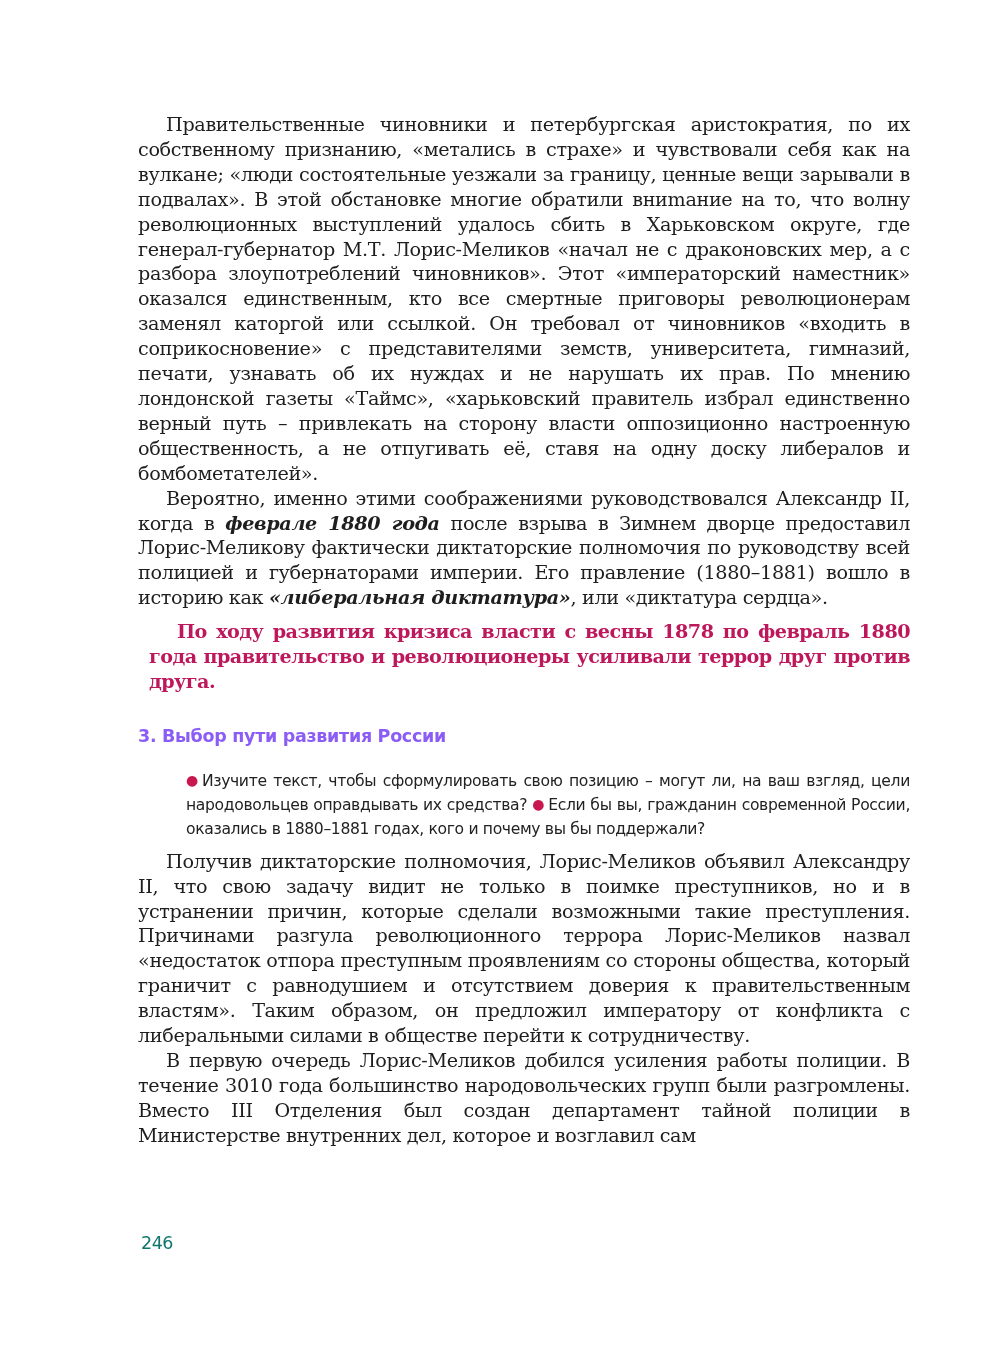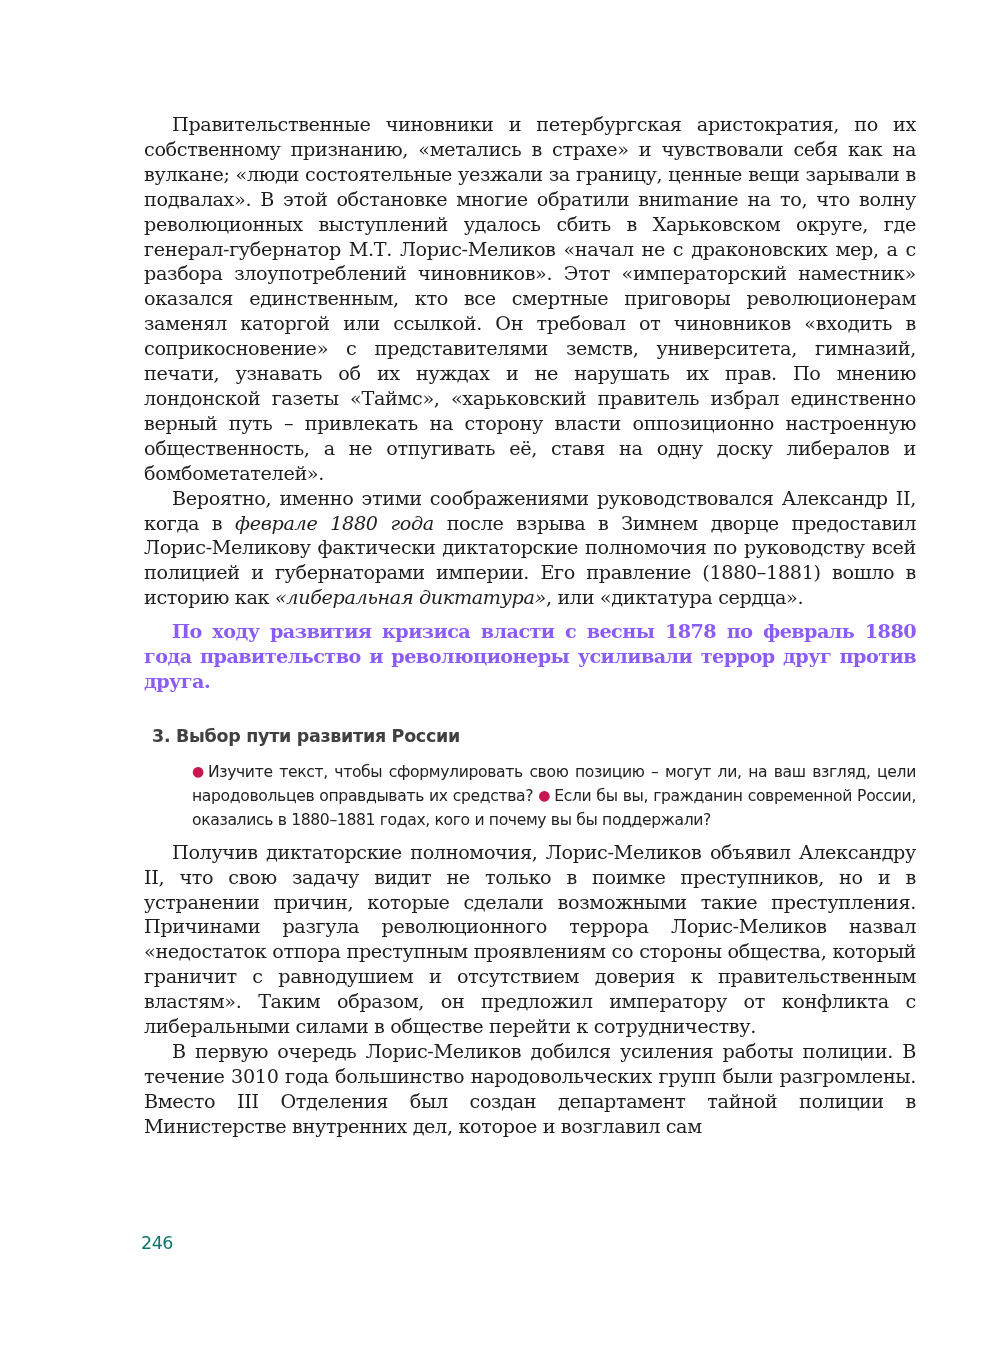"Правительственные чиновники и" .page { left: 144px -> 138px }
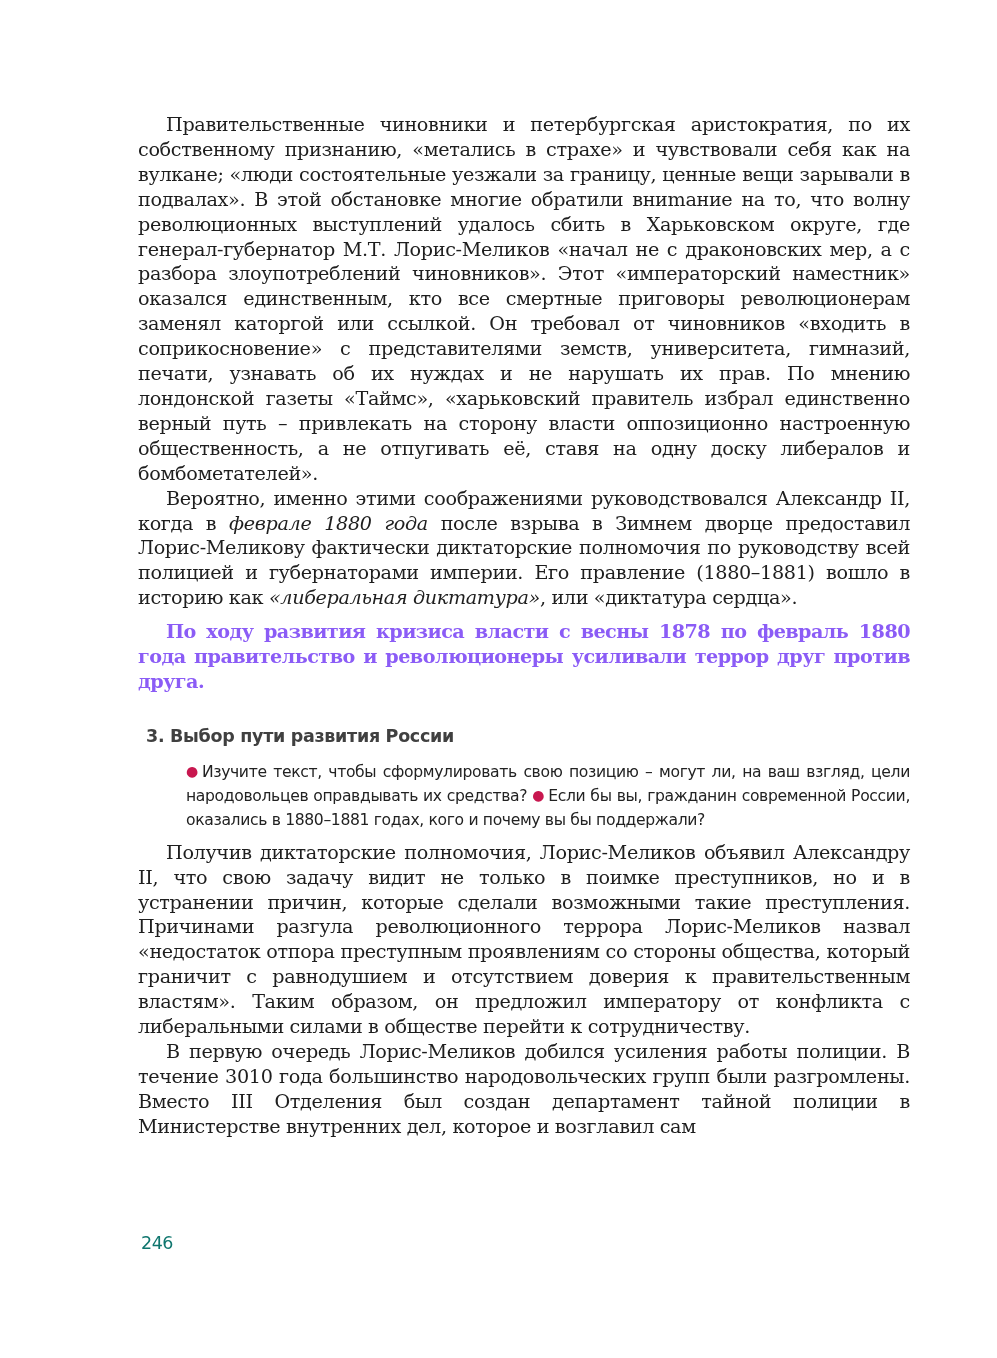"феврале 1880 года" .para strong.it { font-weight: normal -> bold }
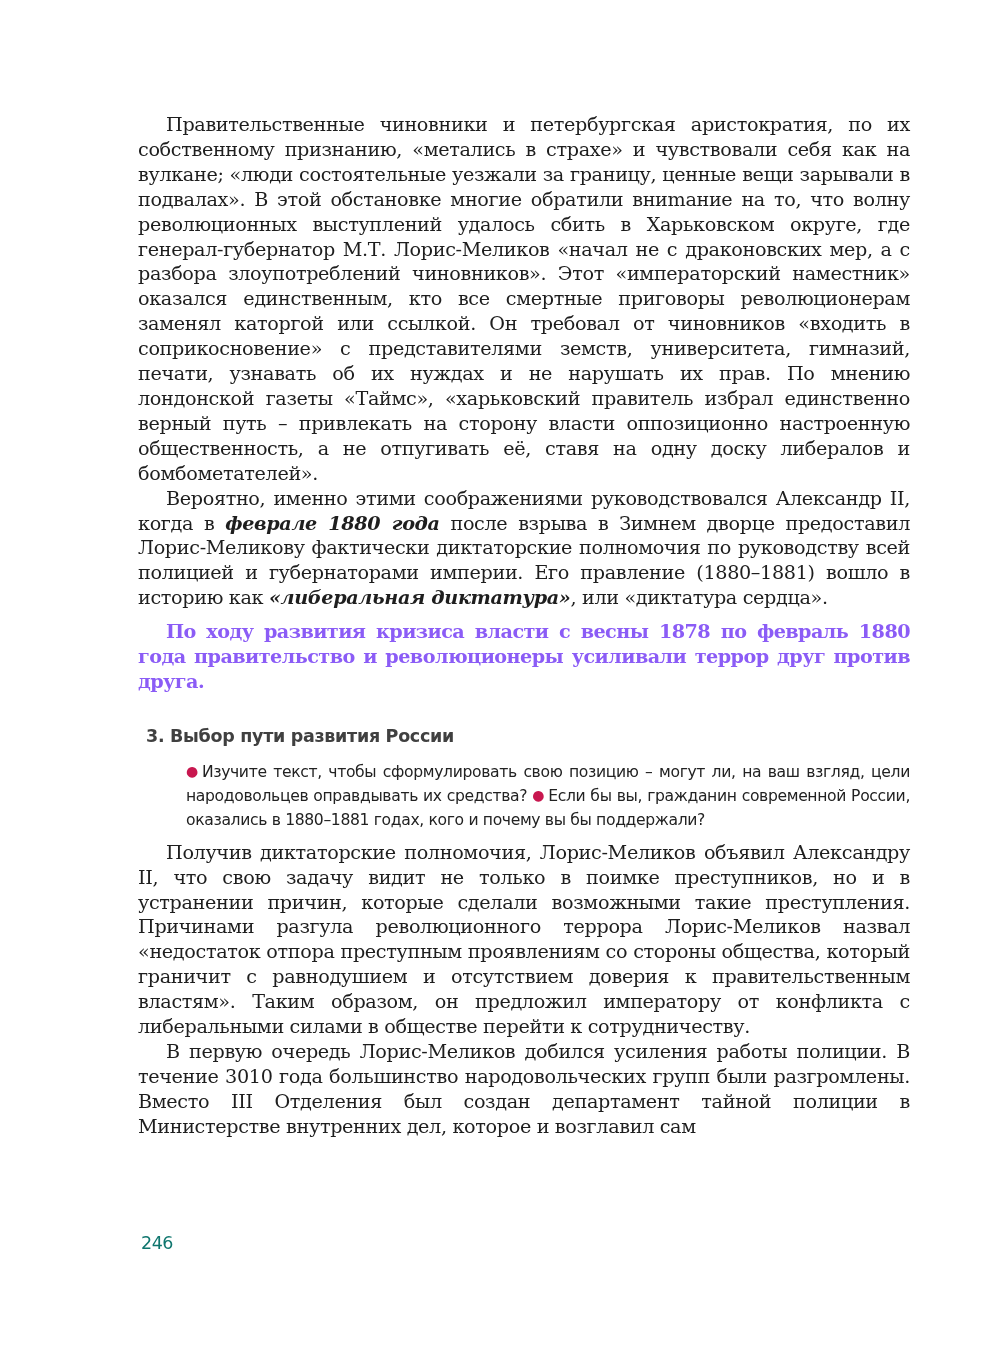"По ходу развития кризиса власти" .summary { color: #8b5cf6 -> #be185d; margin: 8px 0 0 0 -> 8px 0 0 11px }
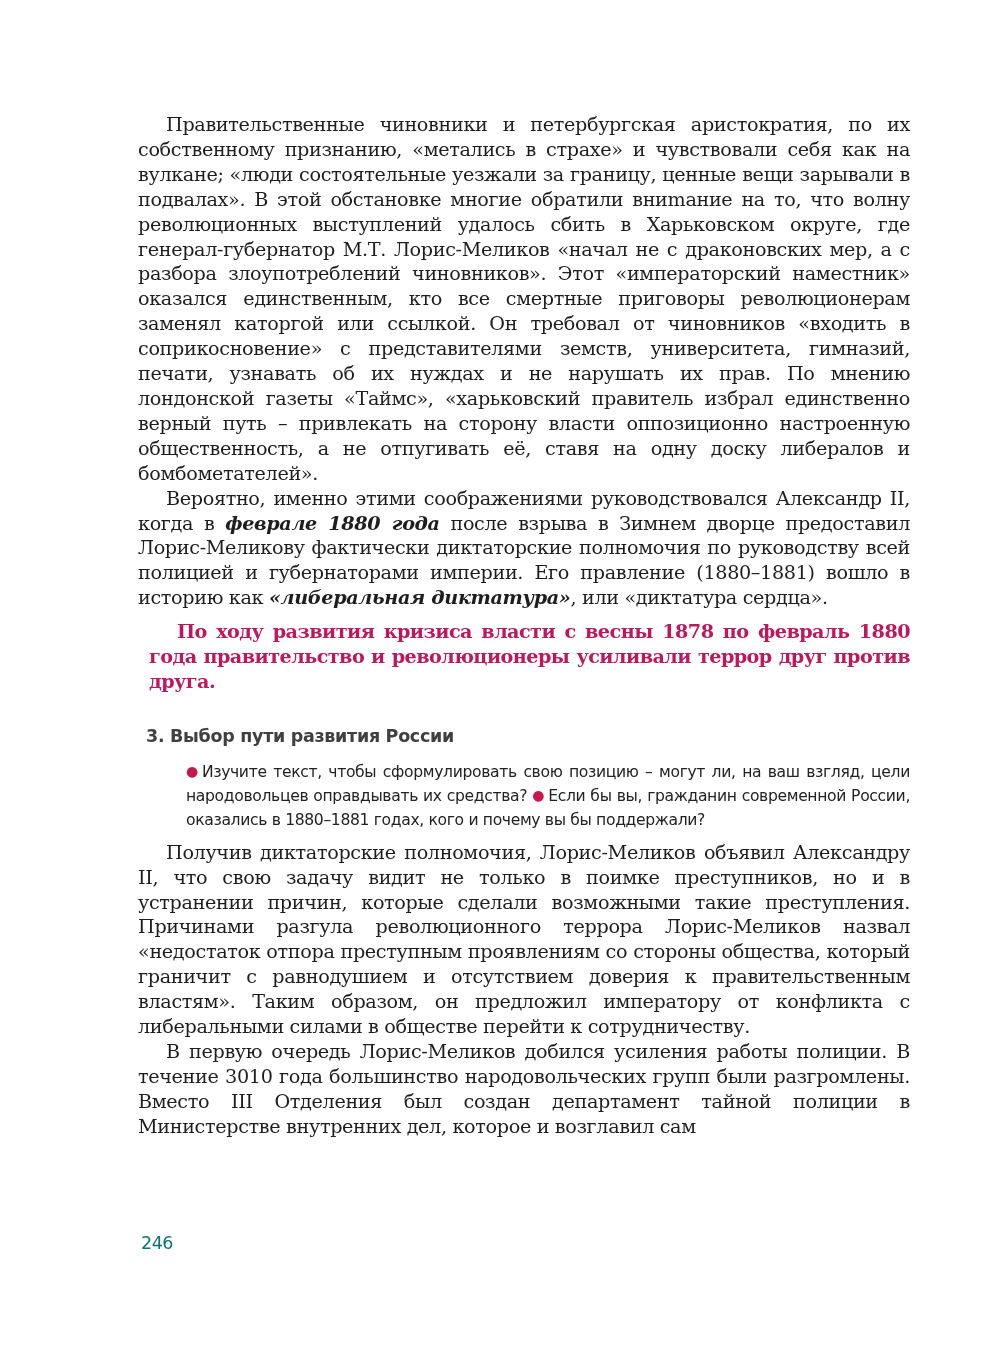"3. Выбор пути развития России" .heading { color: #404040 -> #8b5cf6; margin: 31px 0 0 8px -> 31px 0 0 0 }
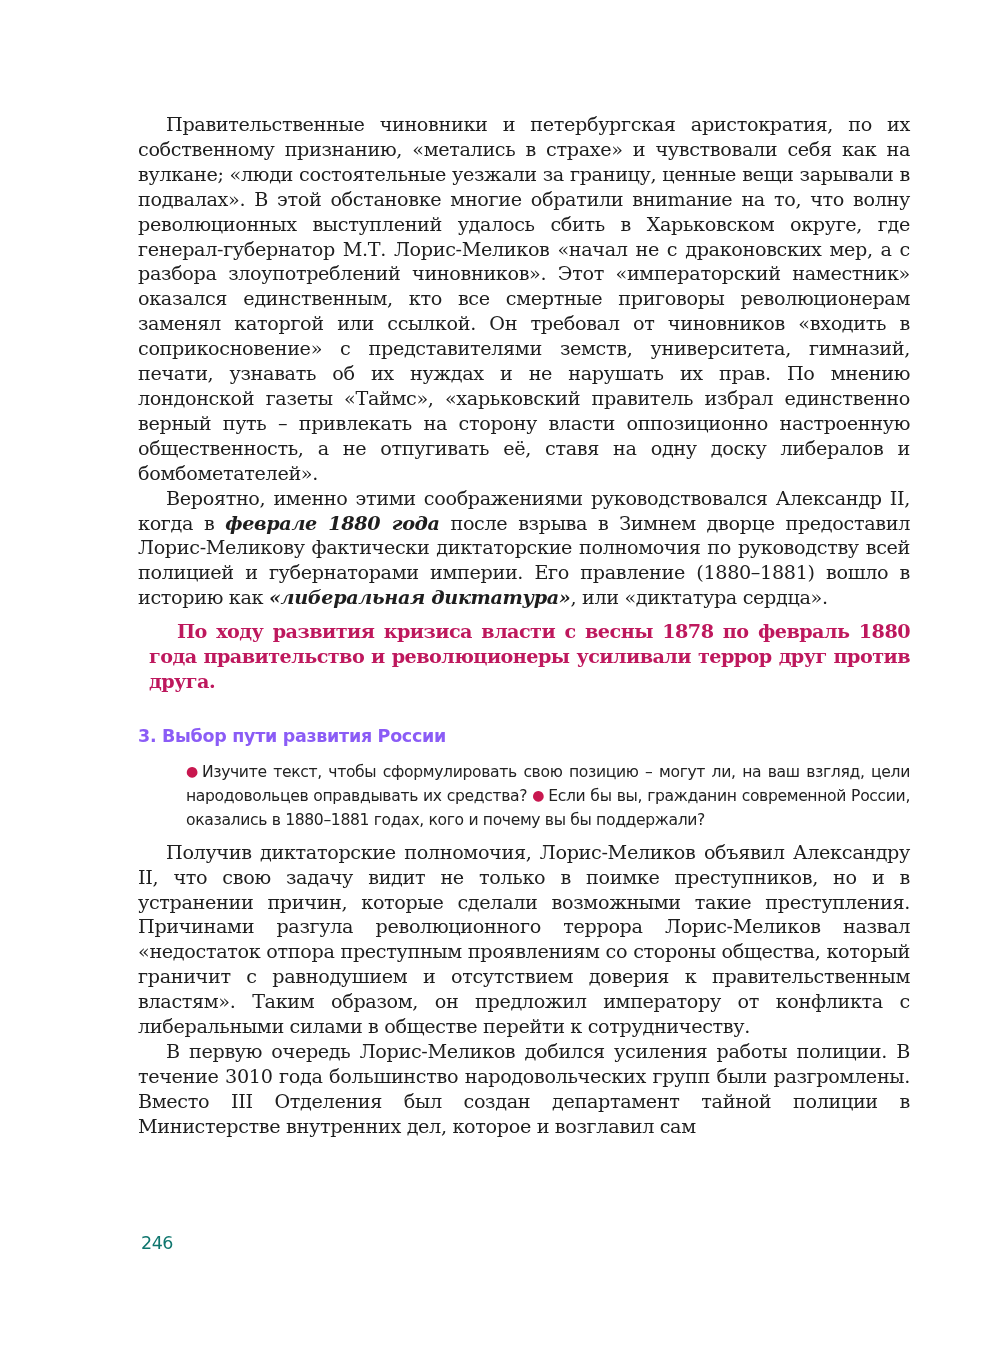"● Изучите текст, чтобы сформулировать" .task { margin: 13px 0 9px 48px -> 22px 0 9px 48px }
